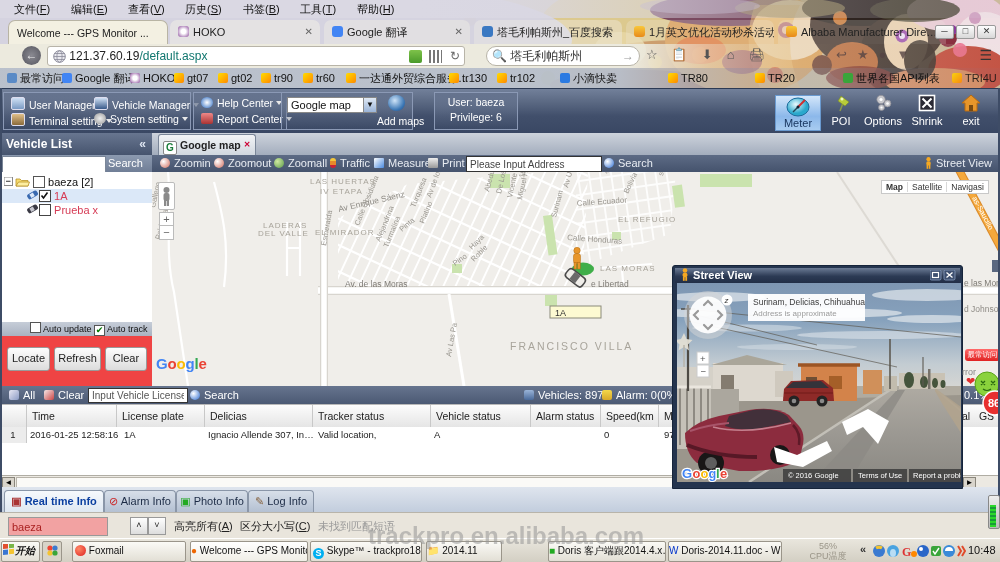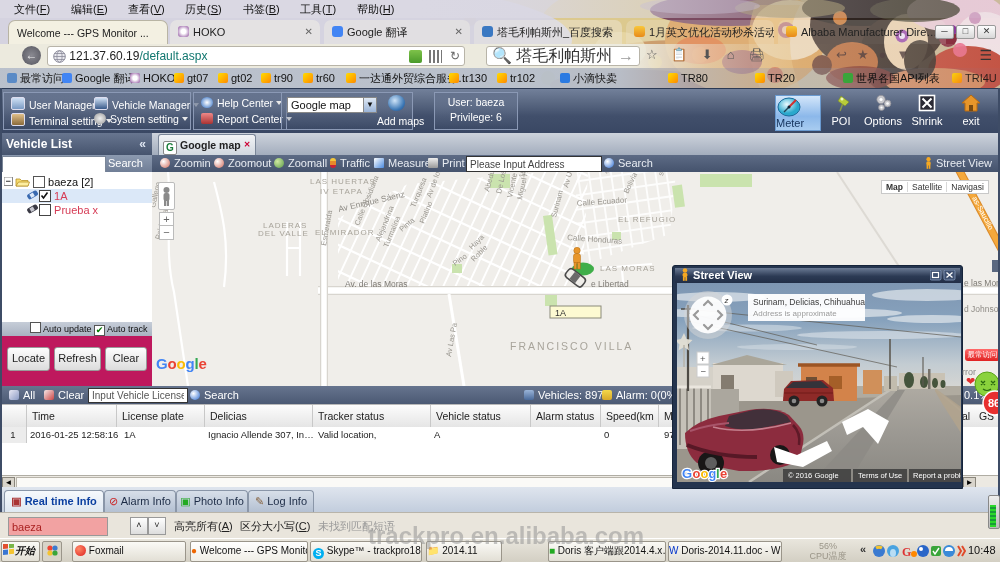"🔍 塔毛利帕斯州" div.abs { border-radius: 3px -> 10px; font-size: 16px -> 12px }
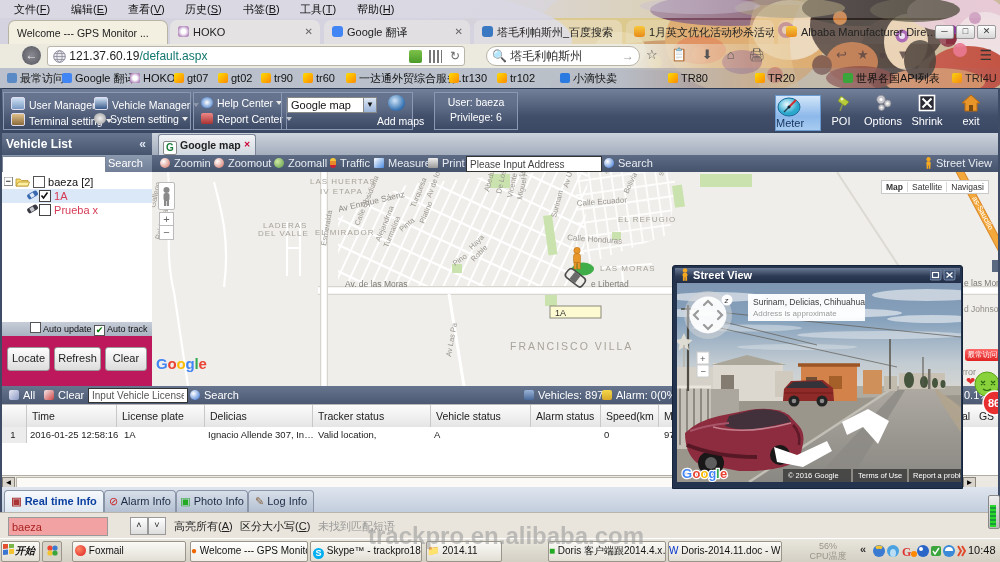"Meter" div.abs { text-align: left -> center }
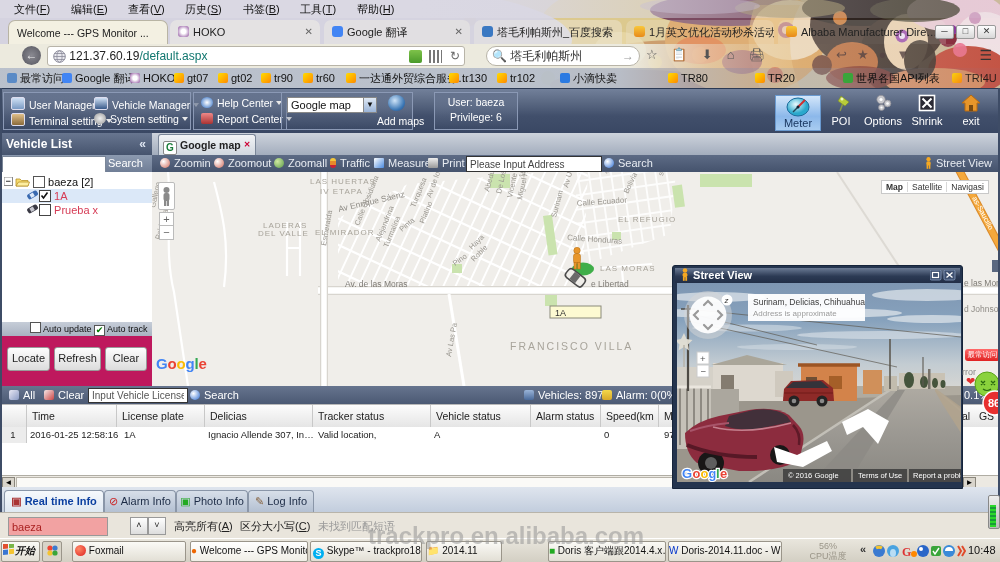"Locate" #btnarea { background: #be185d -> #ef4444 }
